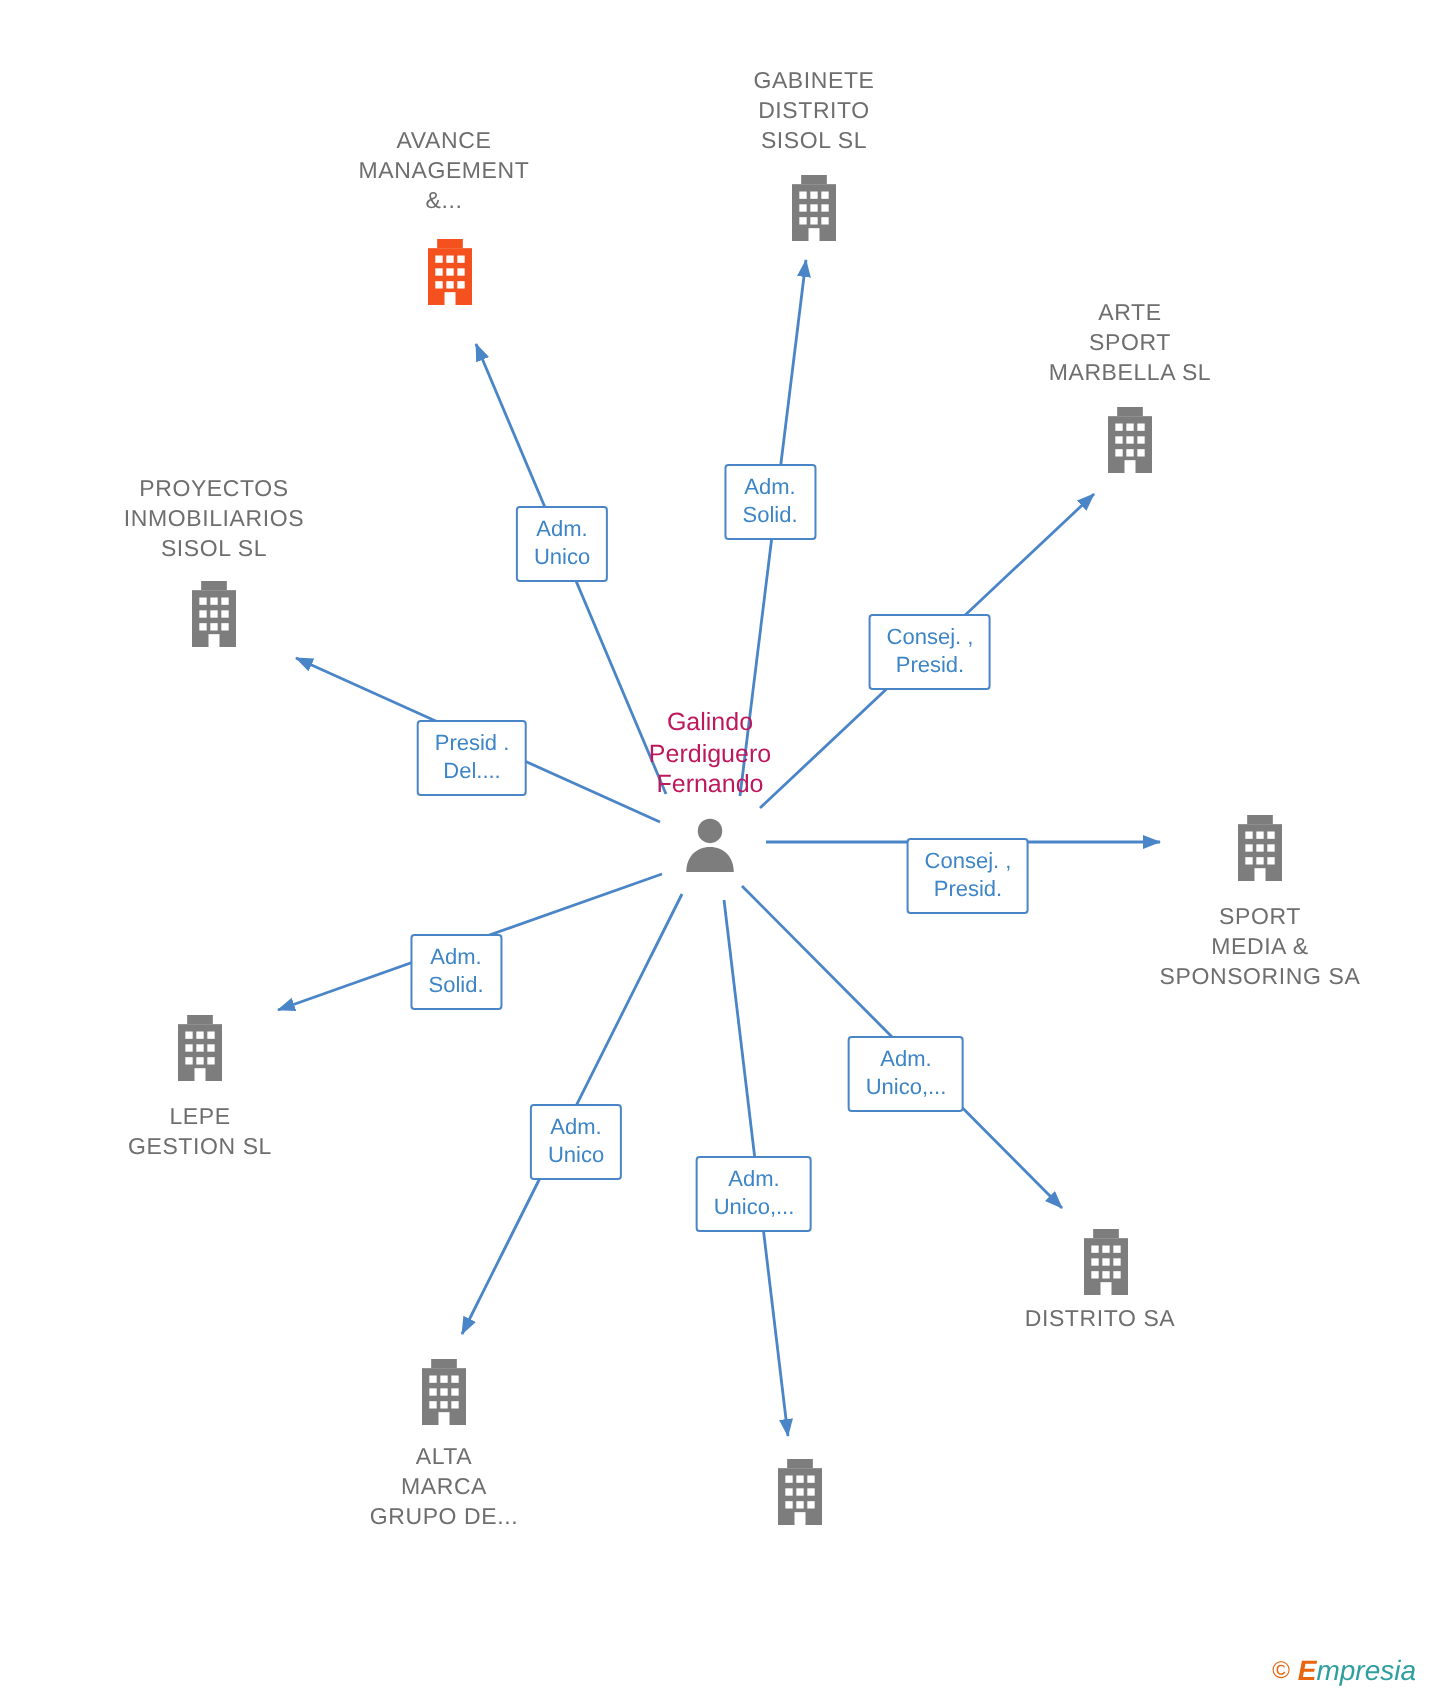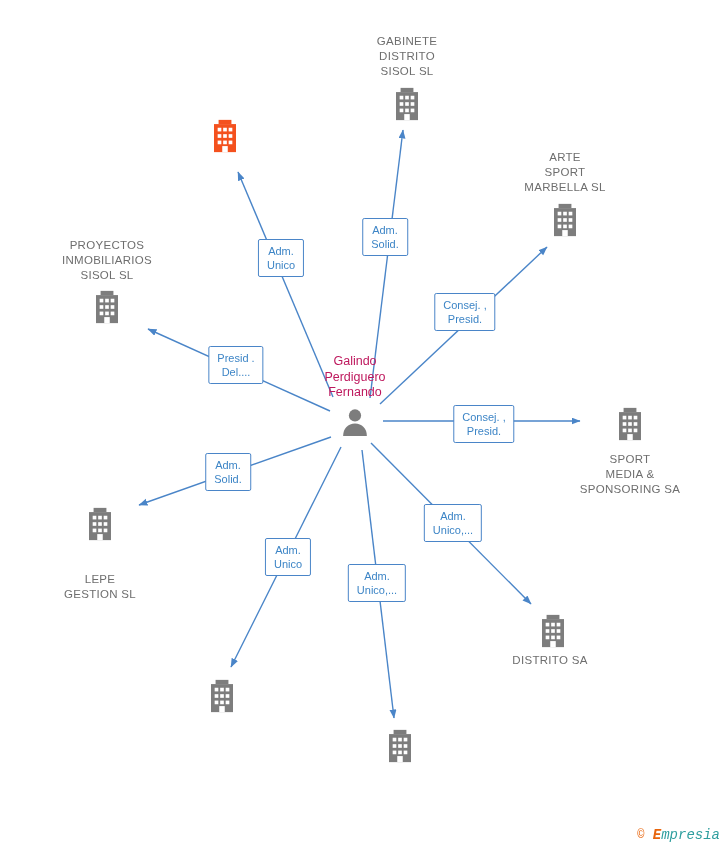"AVANCE" div.node-label { html: none -> <div>AVANCE MANAGEMENT &amp;...</div> }
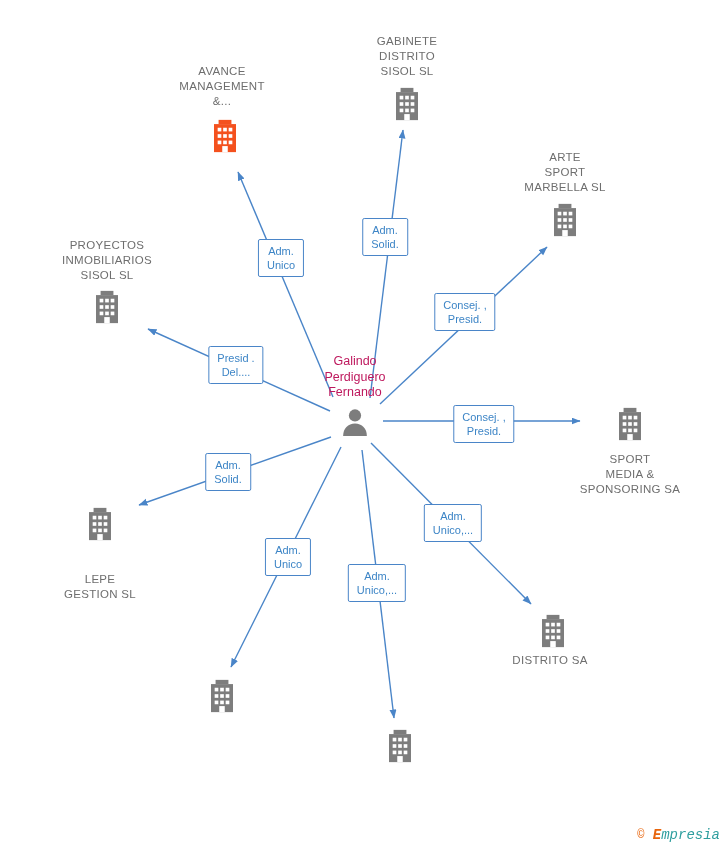"Adm." .edge-label { margin-top: none -> 14px }
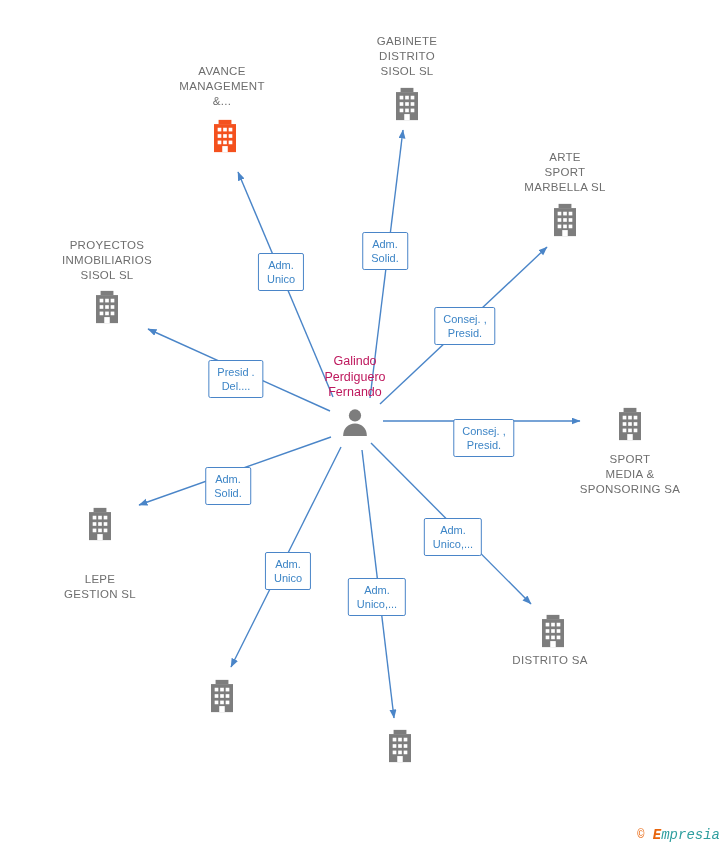"LEPE" div.node-label { top: 572px -> 552px }
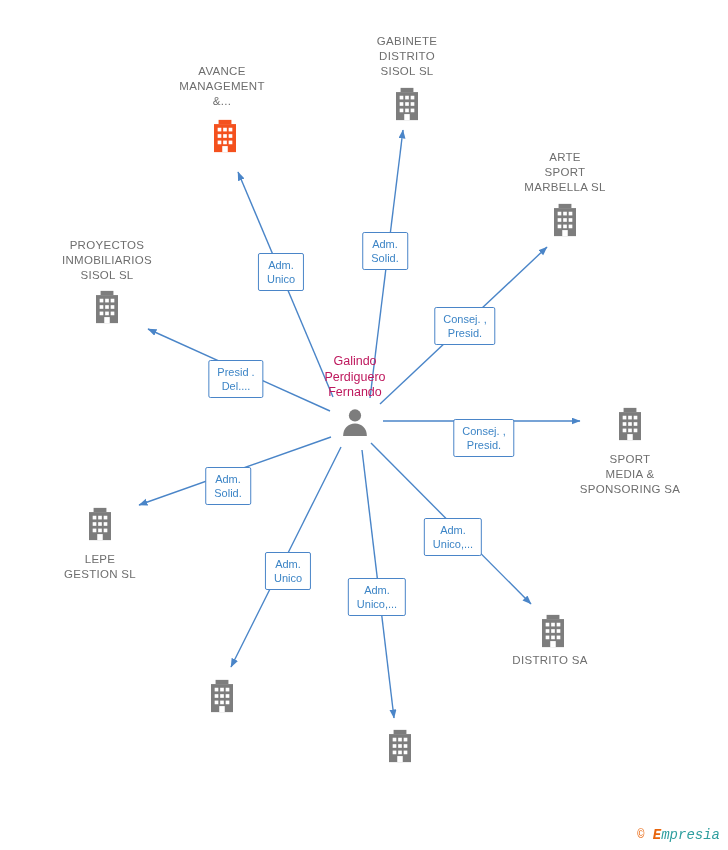"ALTA" div.node-label { html: none -> <div>ALTA MARCA GRUPO DE...</div> }
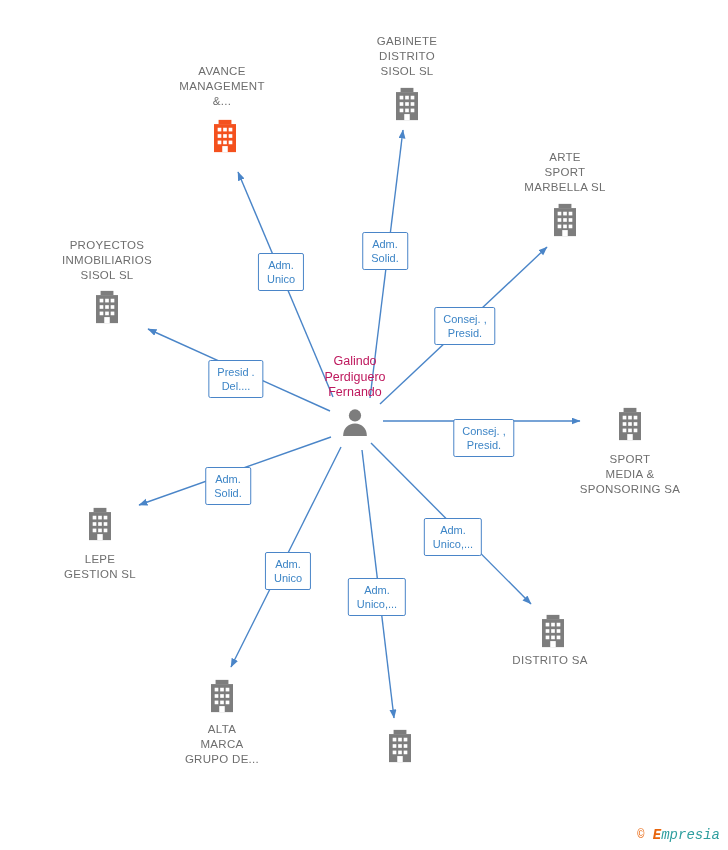"© Empresia" .watermark { font-family: Liberation Mono, monospace -> Liberation Sans, sans-serif; right: 8px -> 20px }
